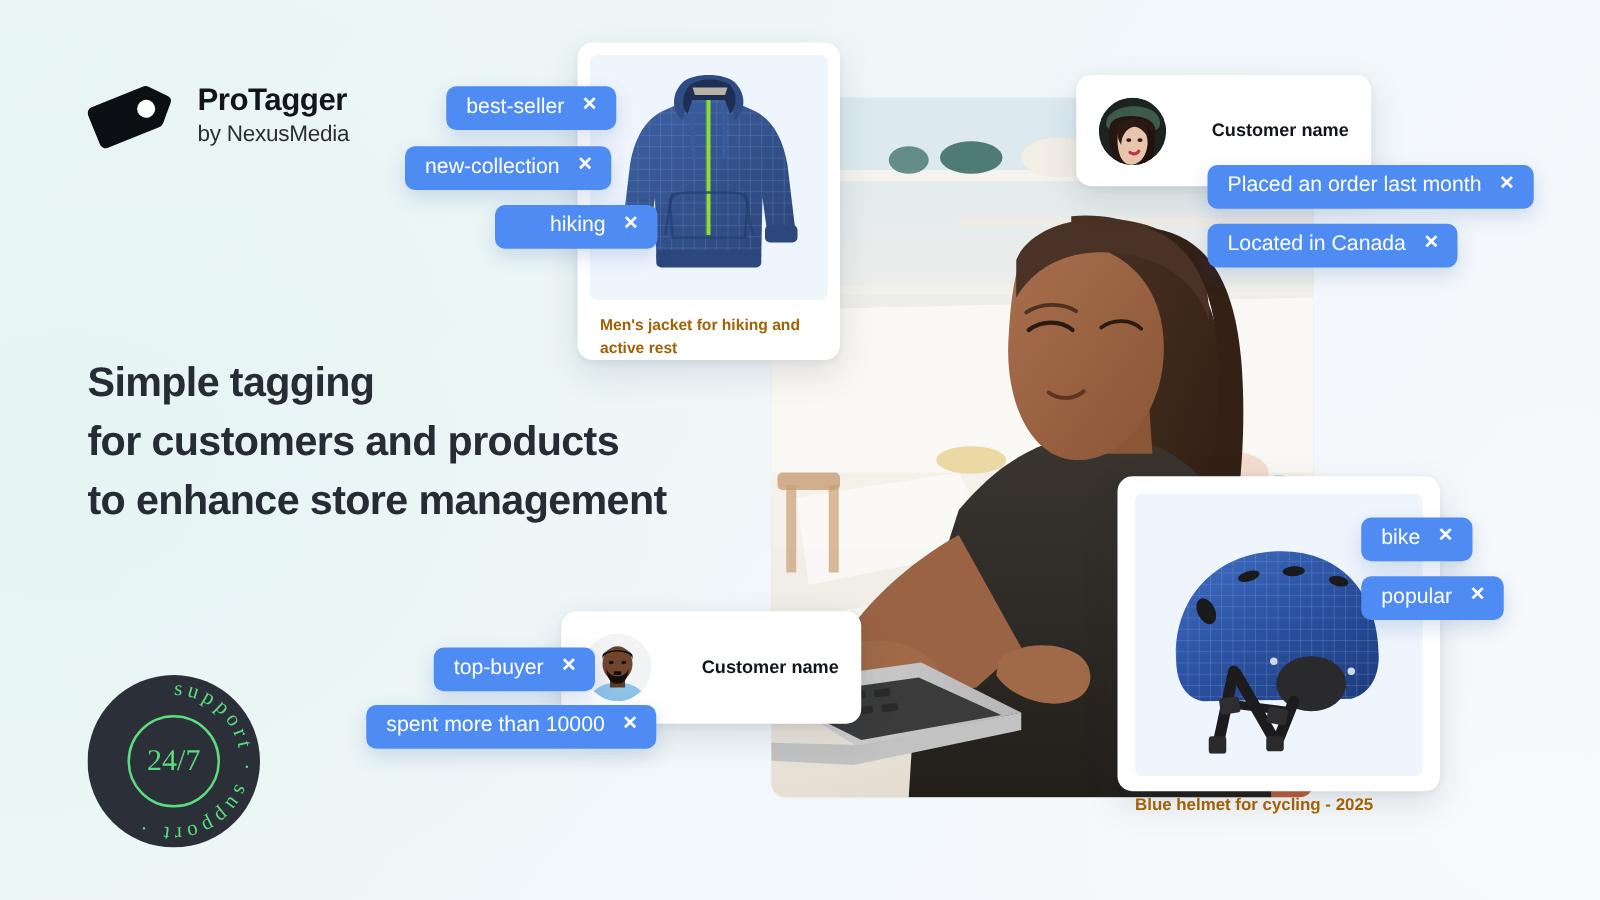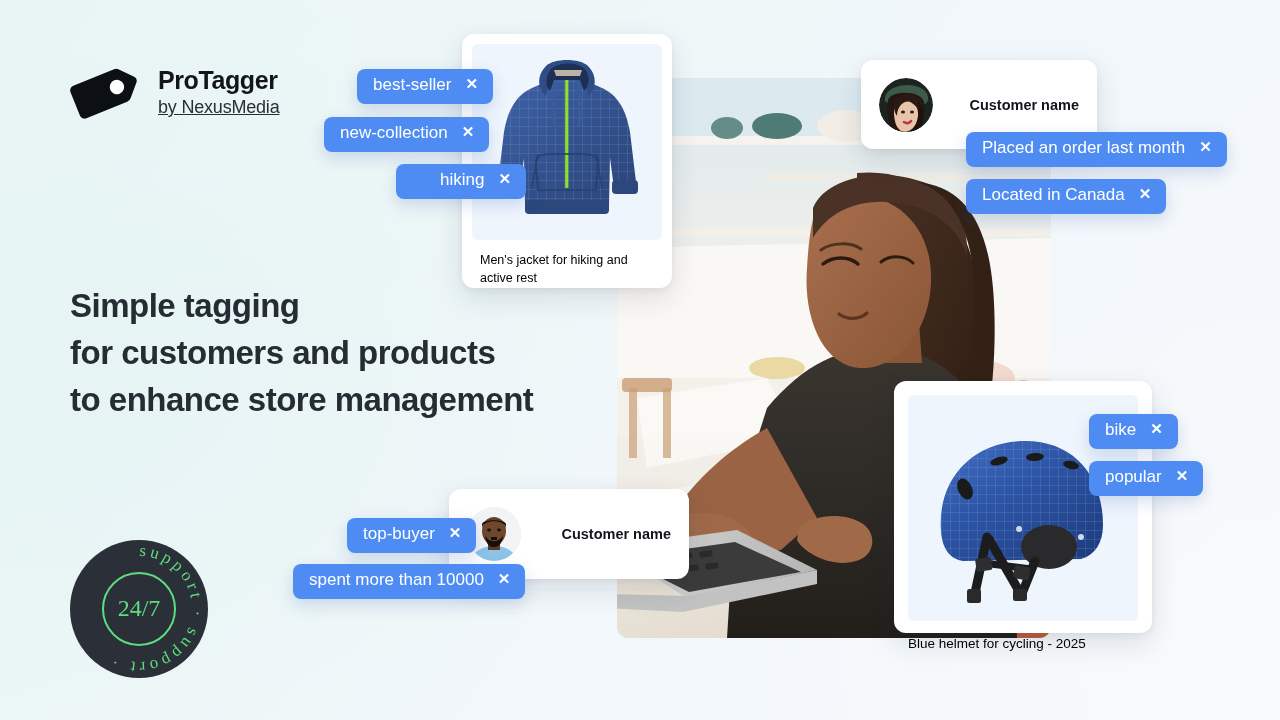"by NexusMedia" .brand-sub { text-decoration: underline -> none }
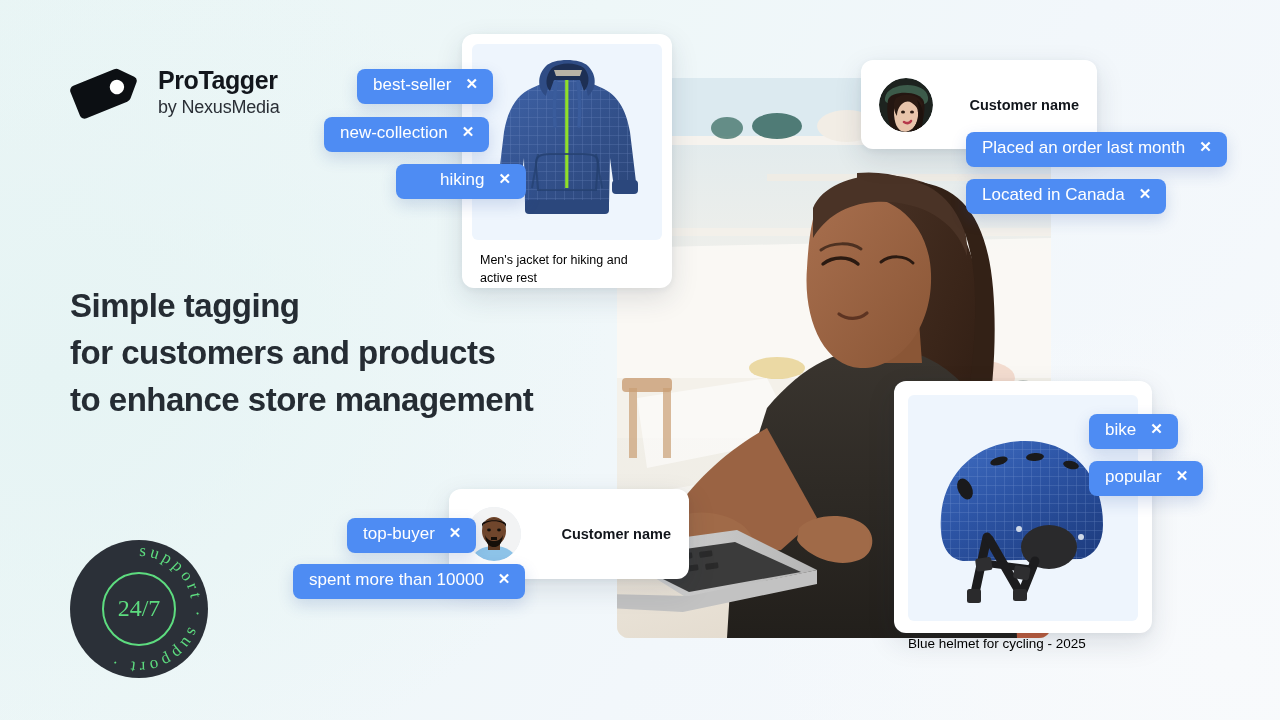"Men's jacket for hiking and" .card-caption { color: #000000 -> #a16207; font-weight: 400 -> 700 }
